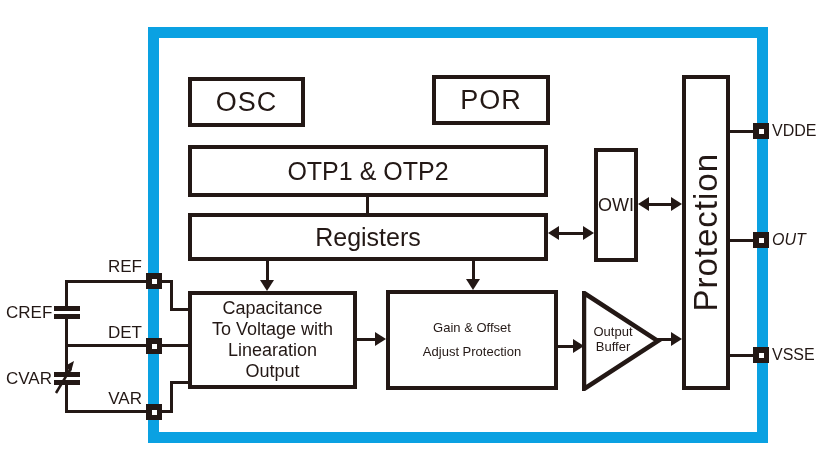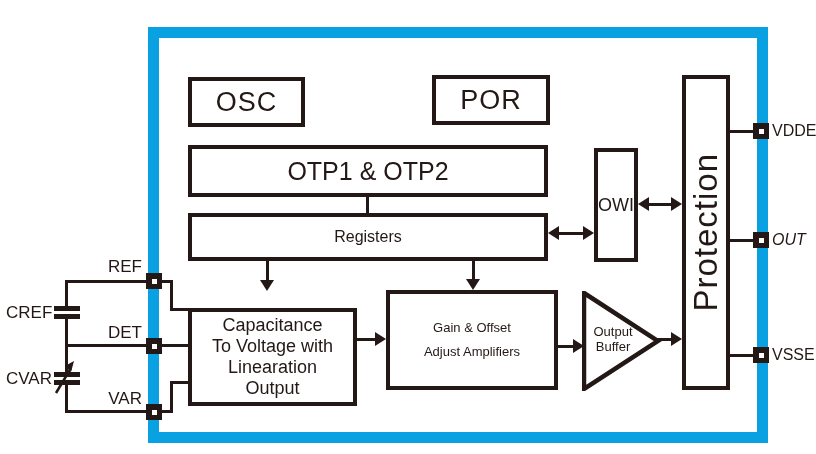"Registers" div.box { font-size: 16px -> 25px }
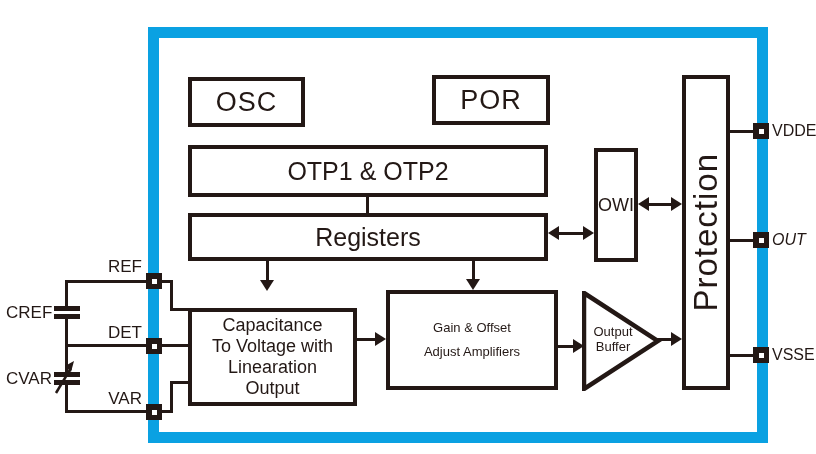"Capacitance" div.box { margin-top: 17px -> none }
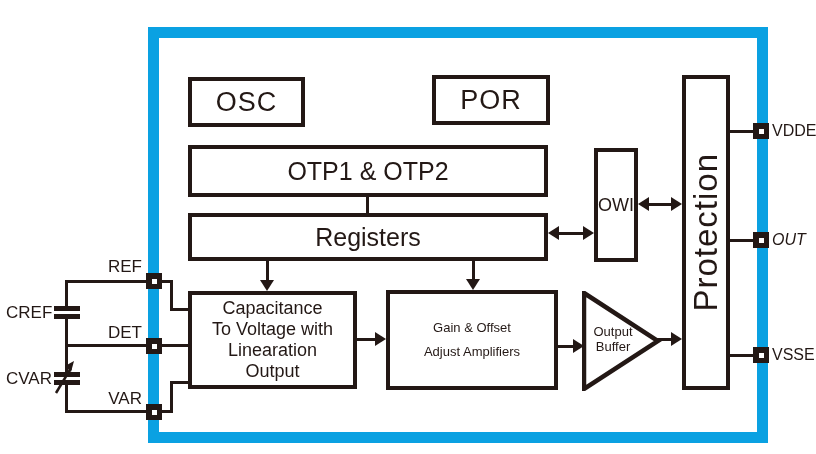"Adjust Amplifiers" div { text: Amplifiers -> Protection }
